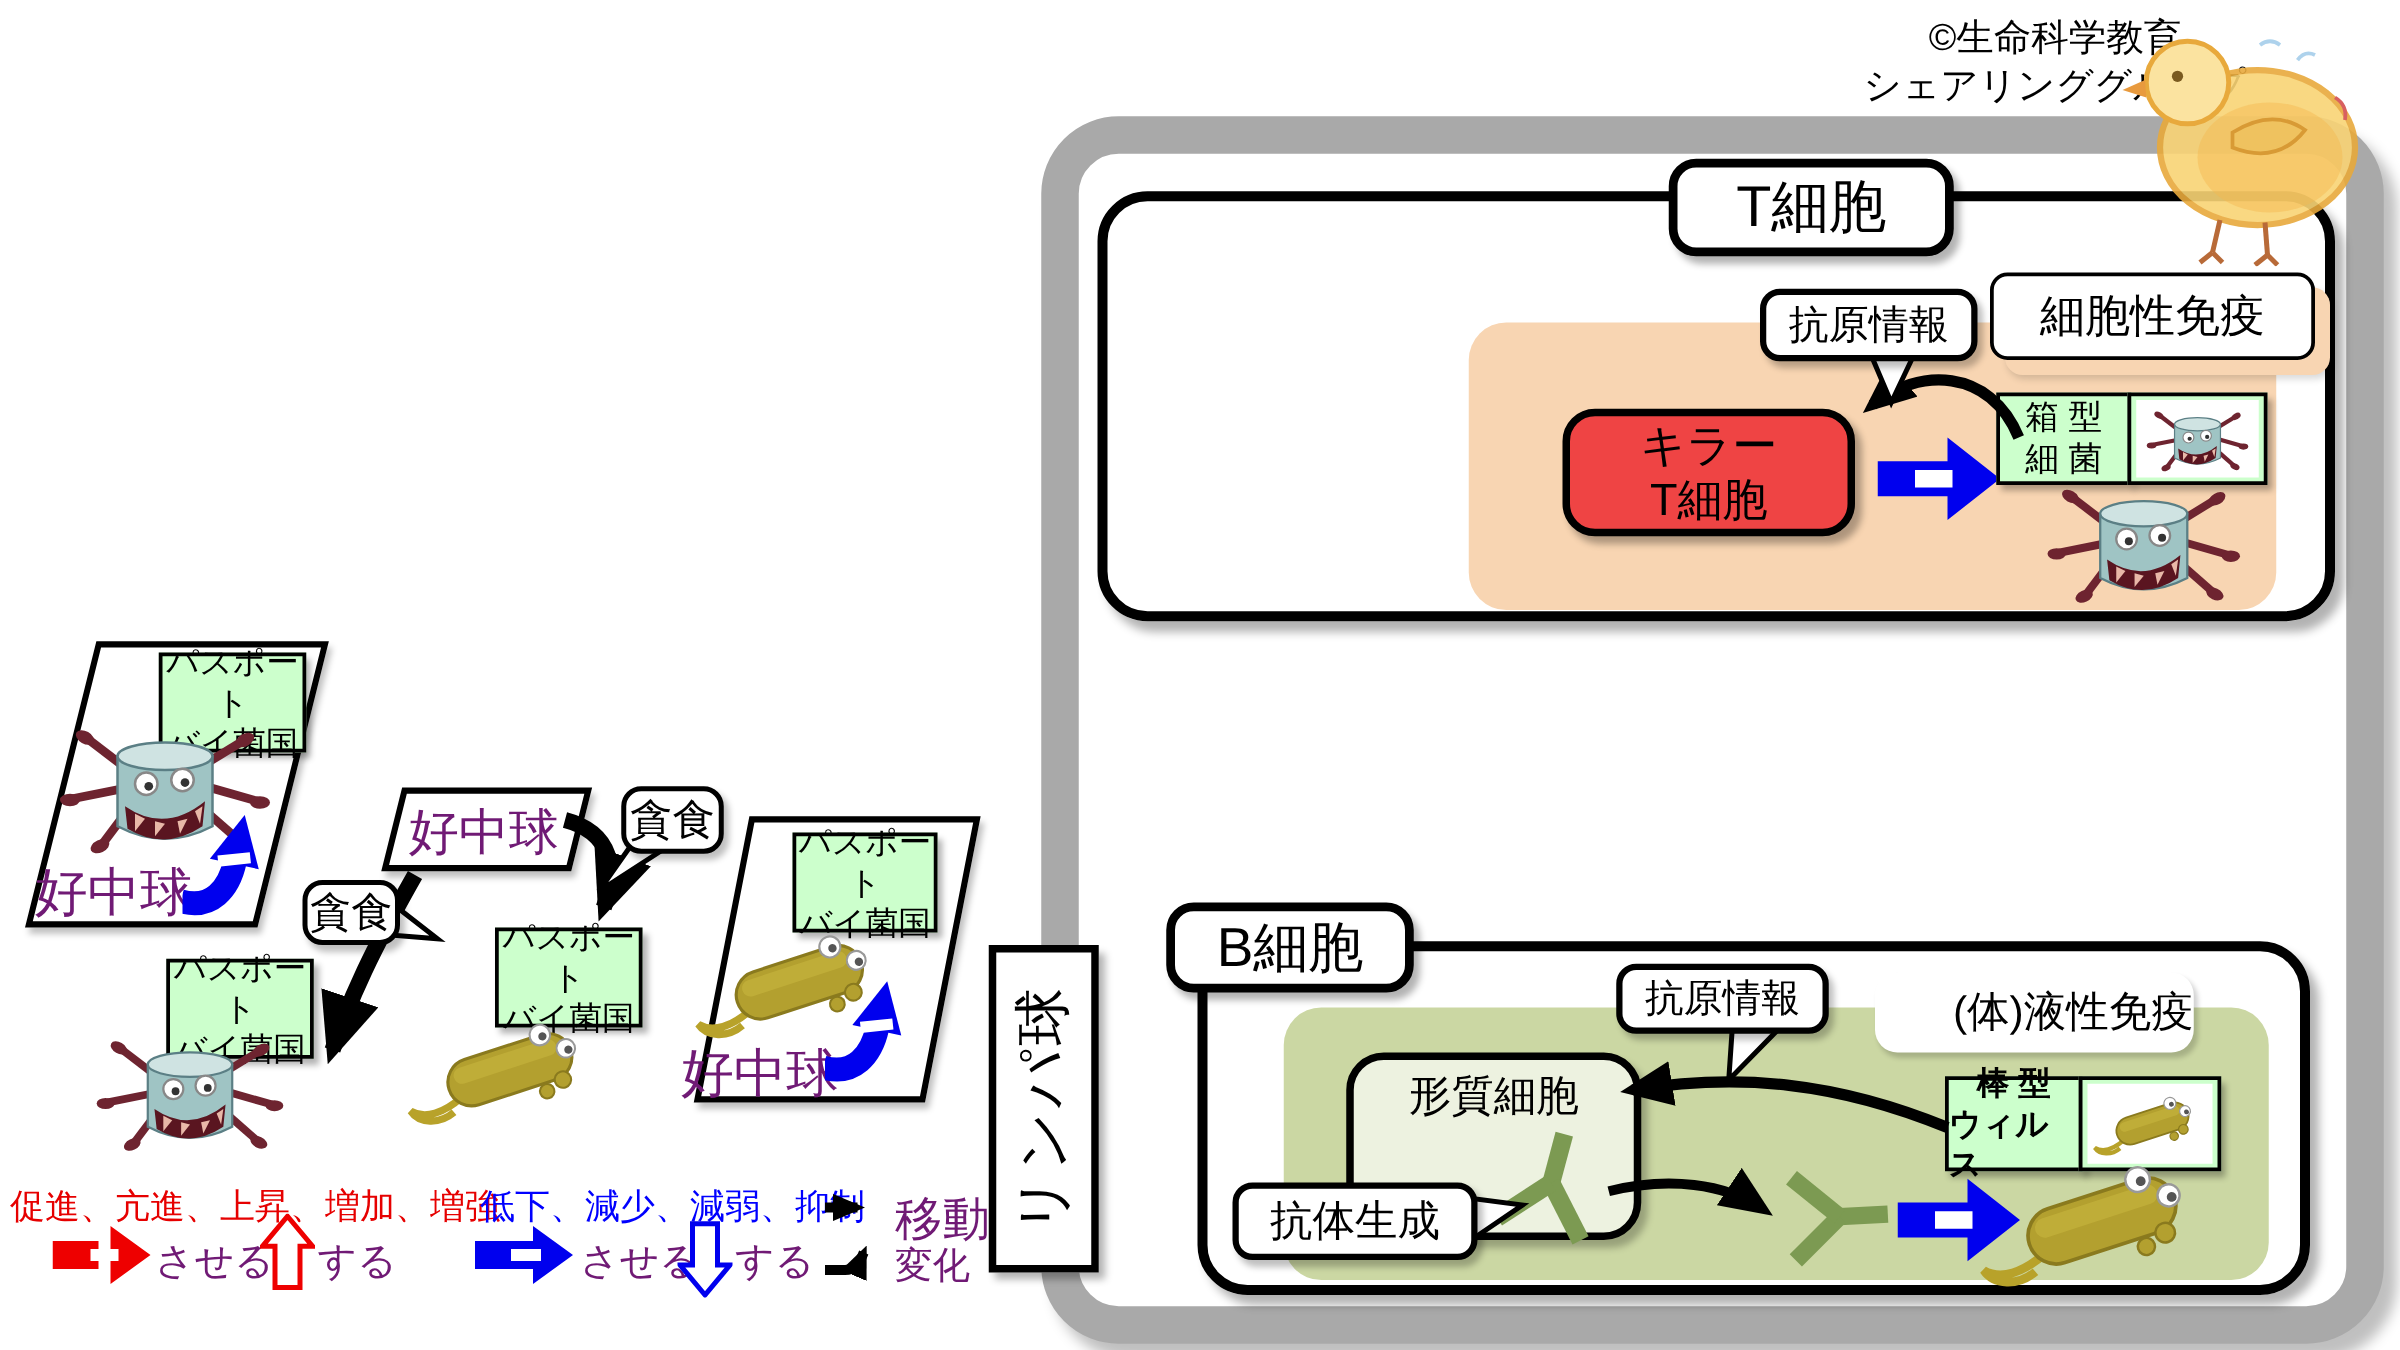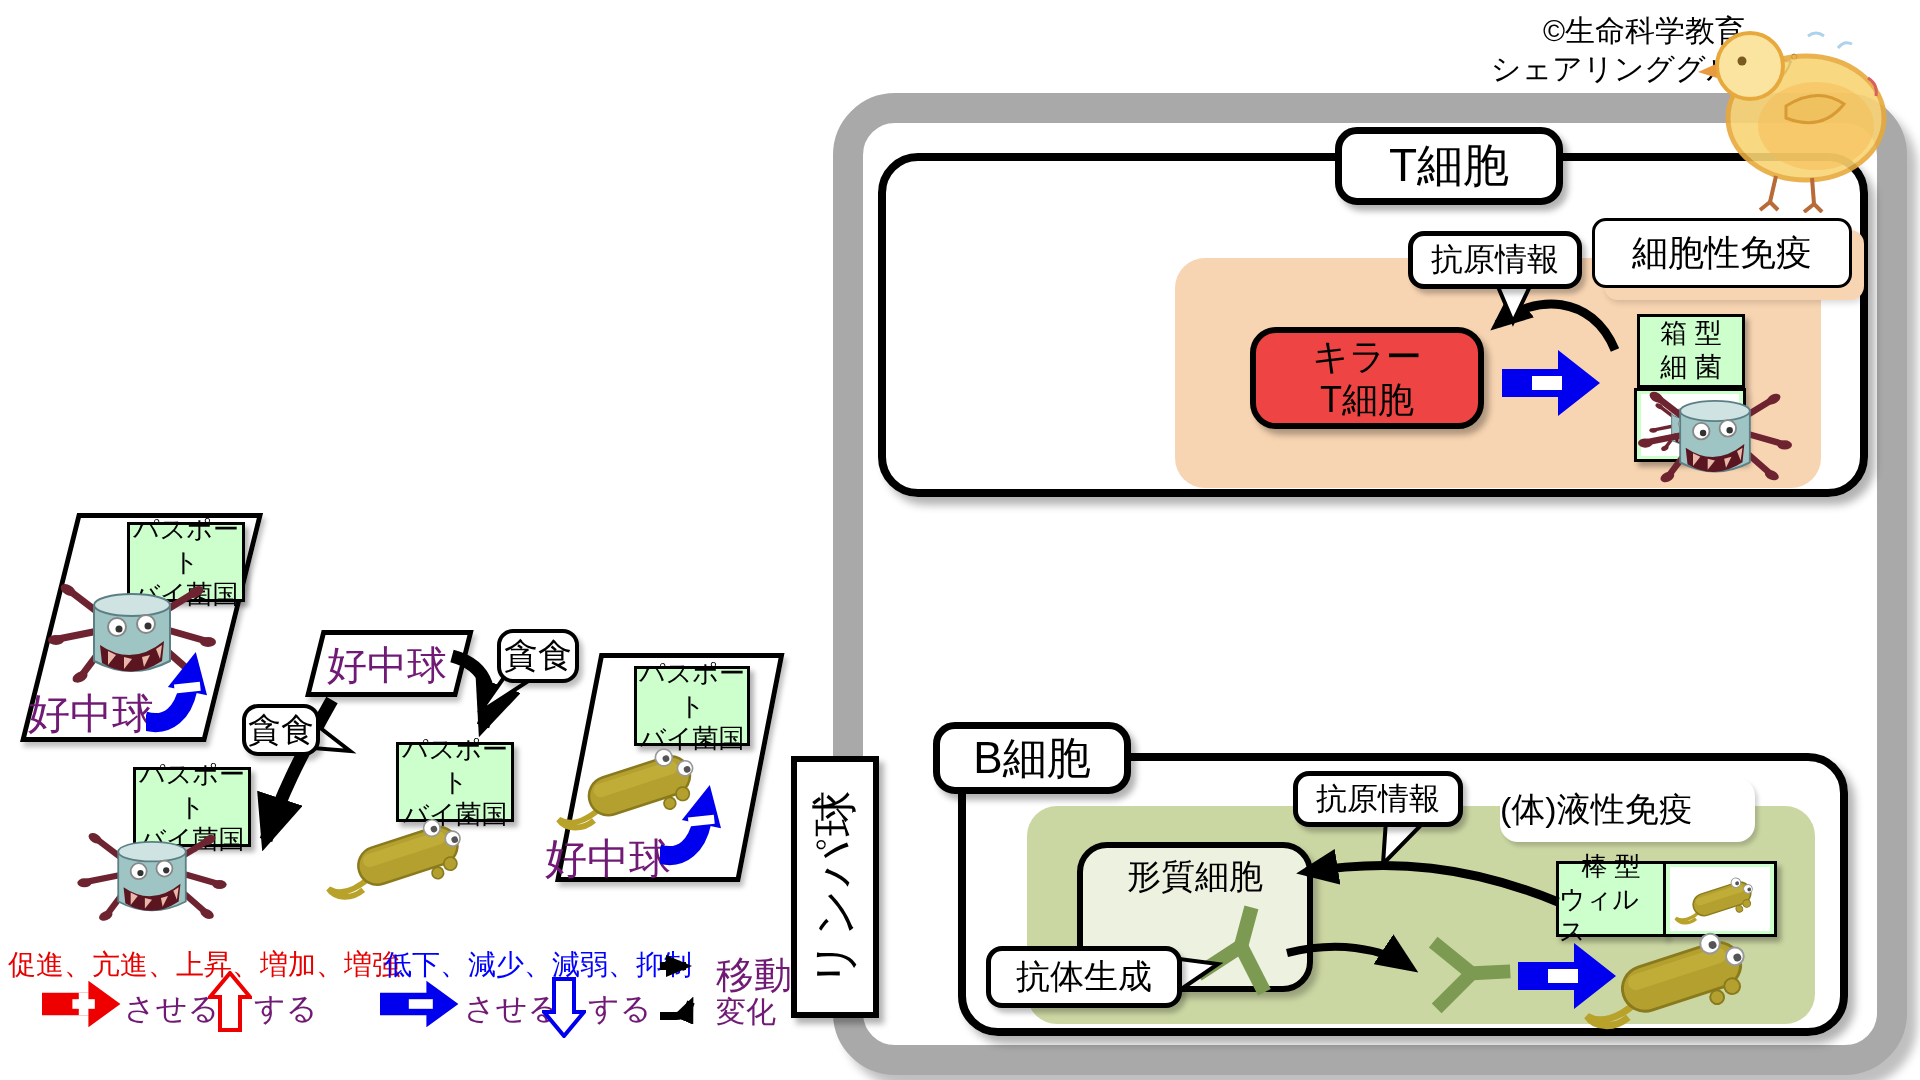"箱 型" div.abs { flex-direction: column -> none; left: 1637px -> 1597px }
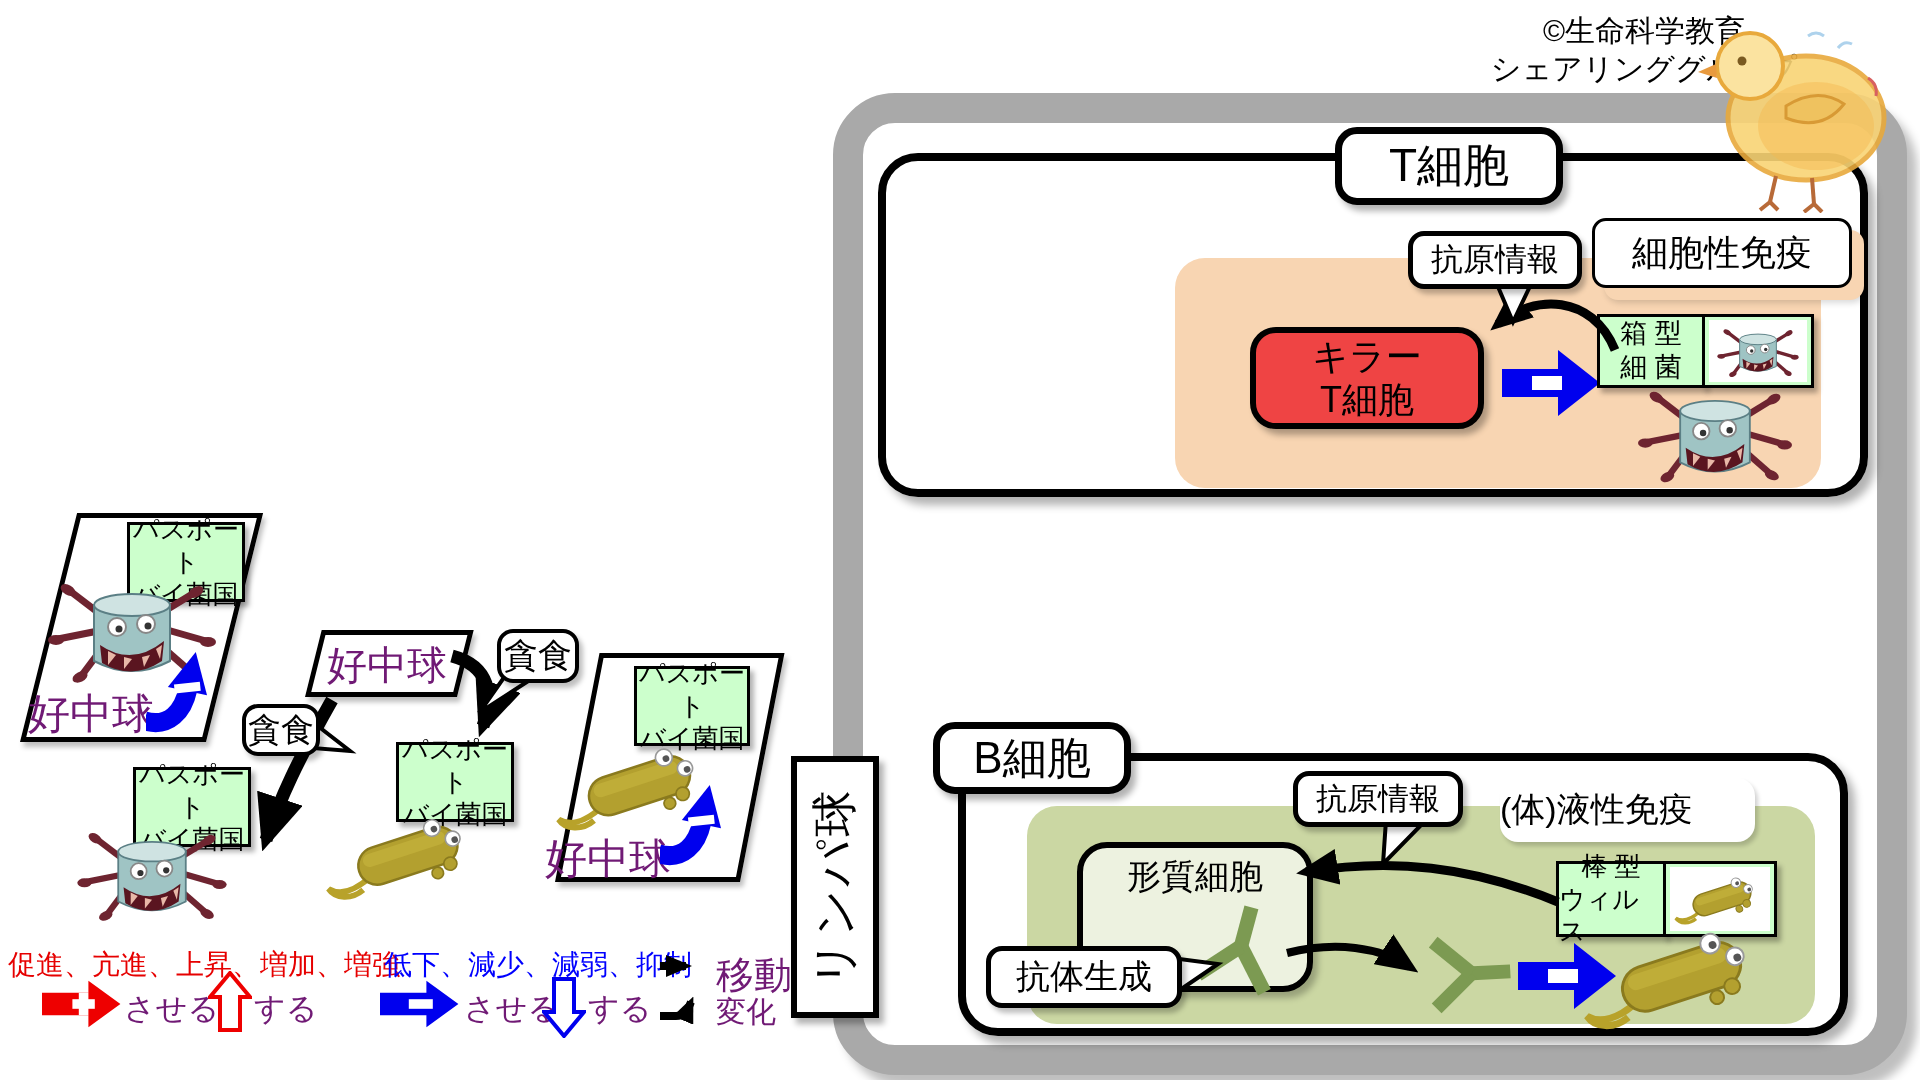"(体)液性免疫" div.abs { justify-content: flex-start -> flex-end }
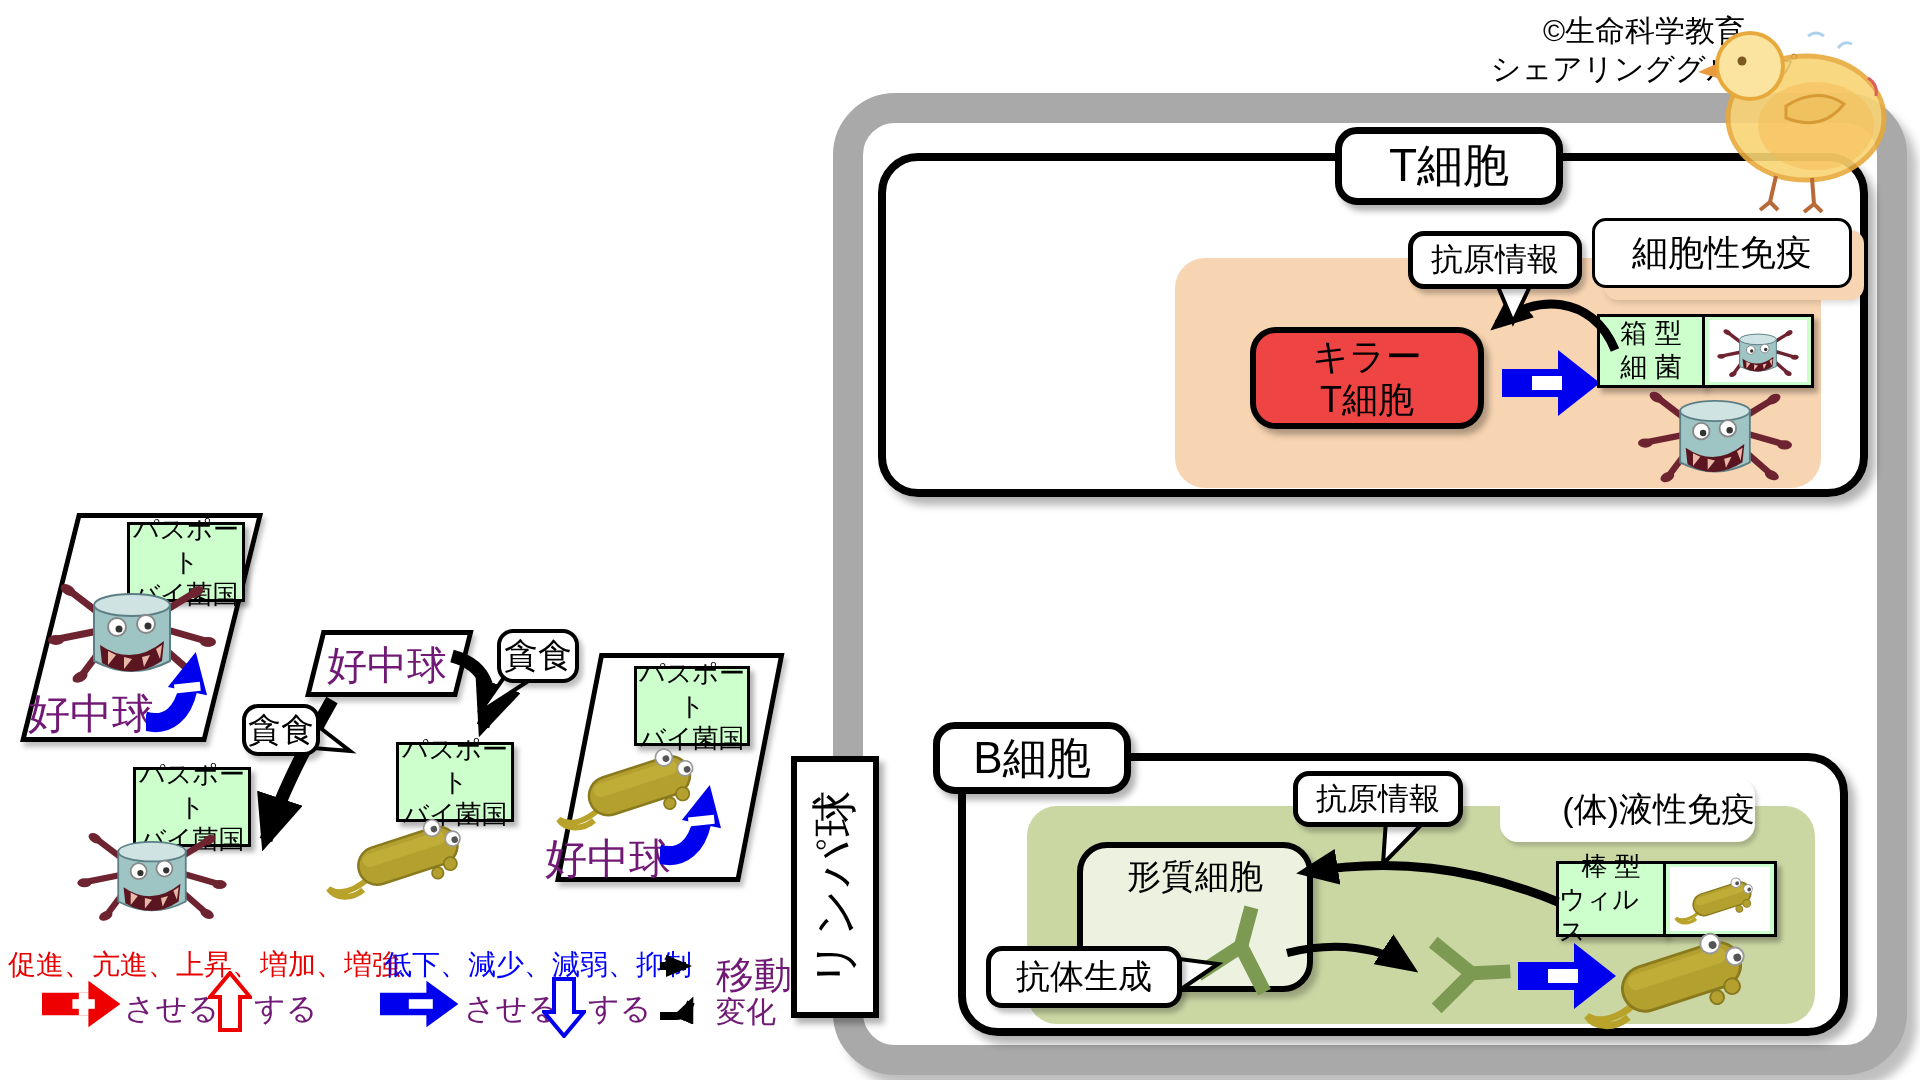"棒 型" div.cell { font-weight: none -> bold }
